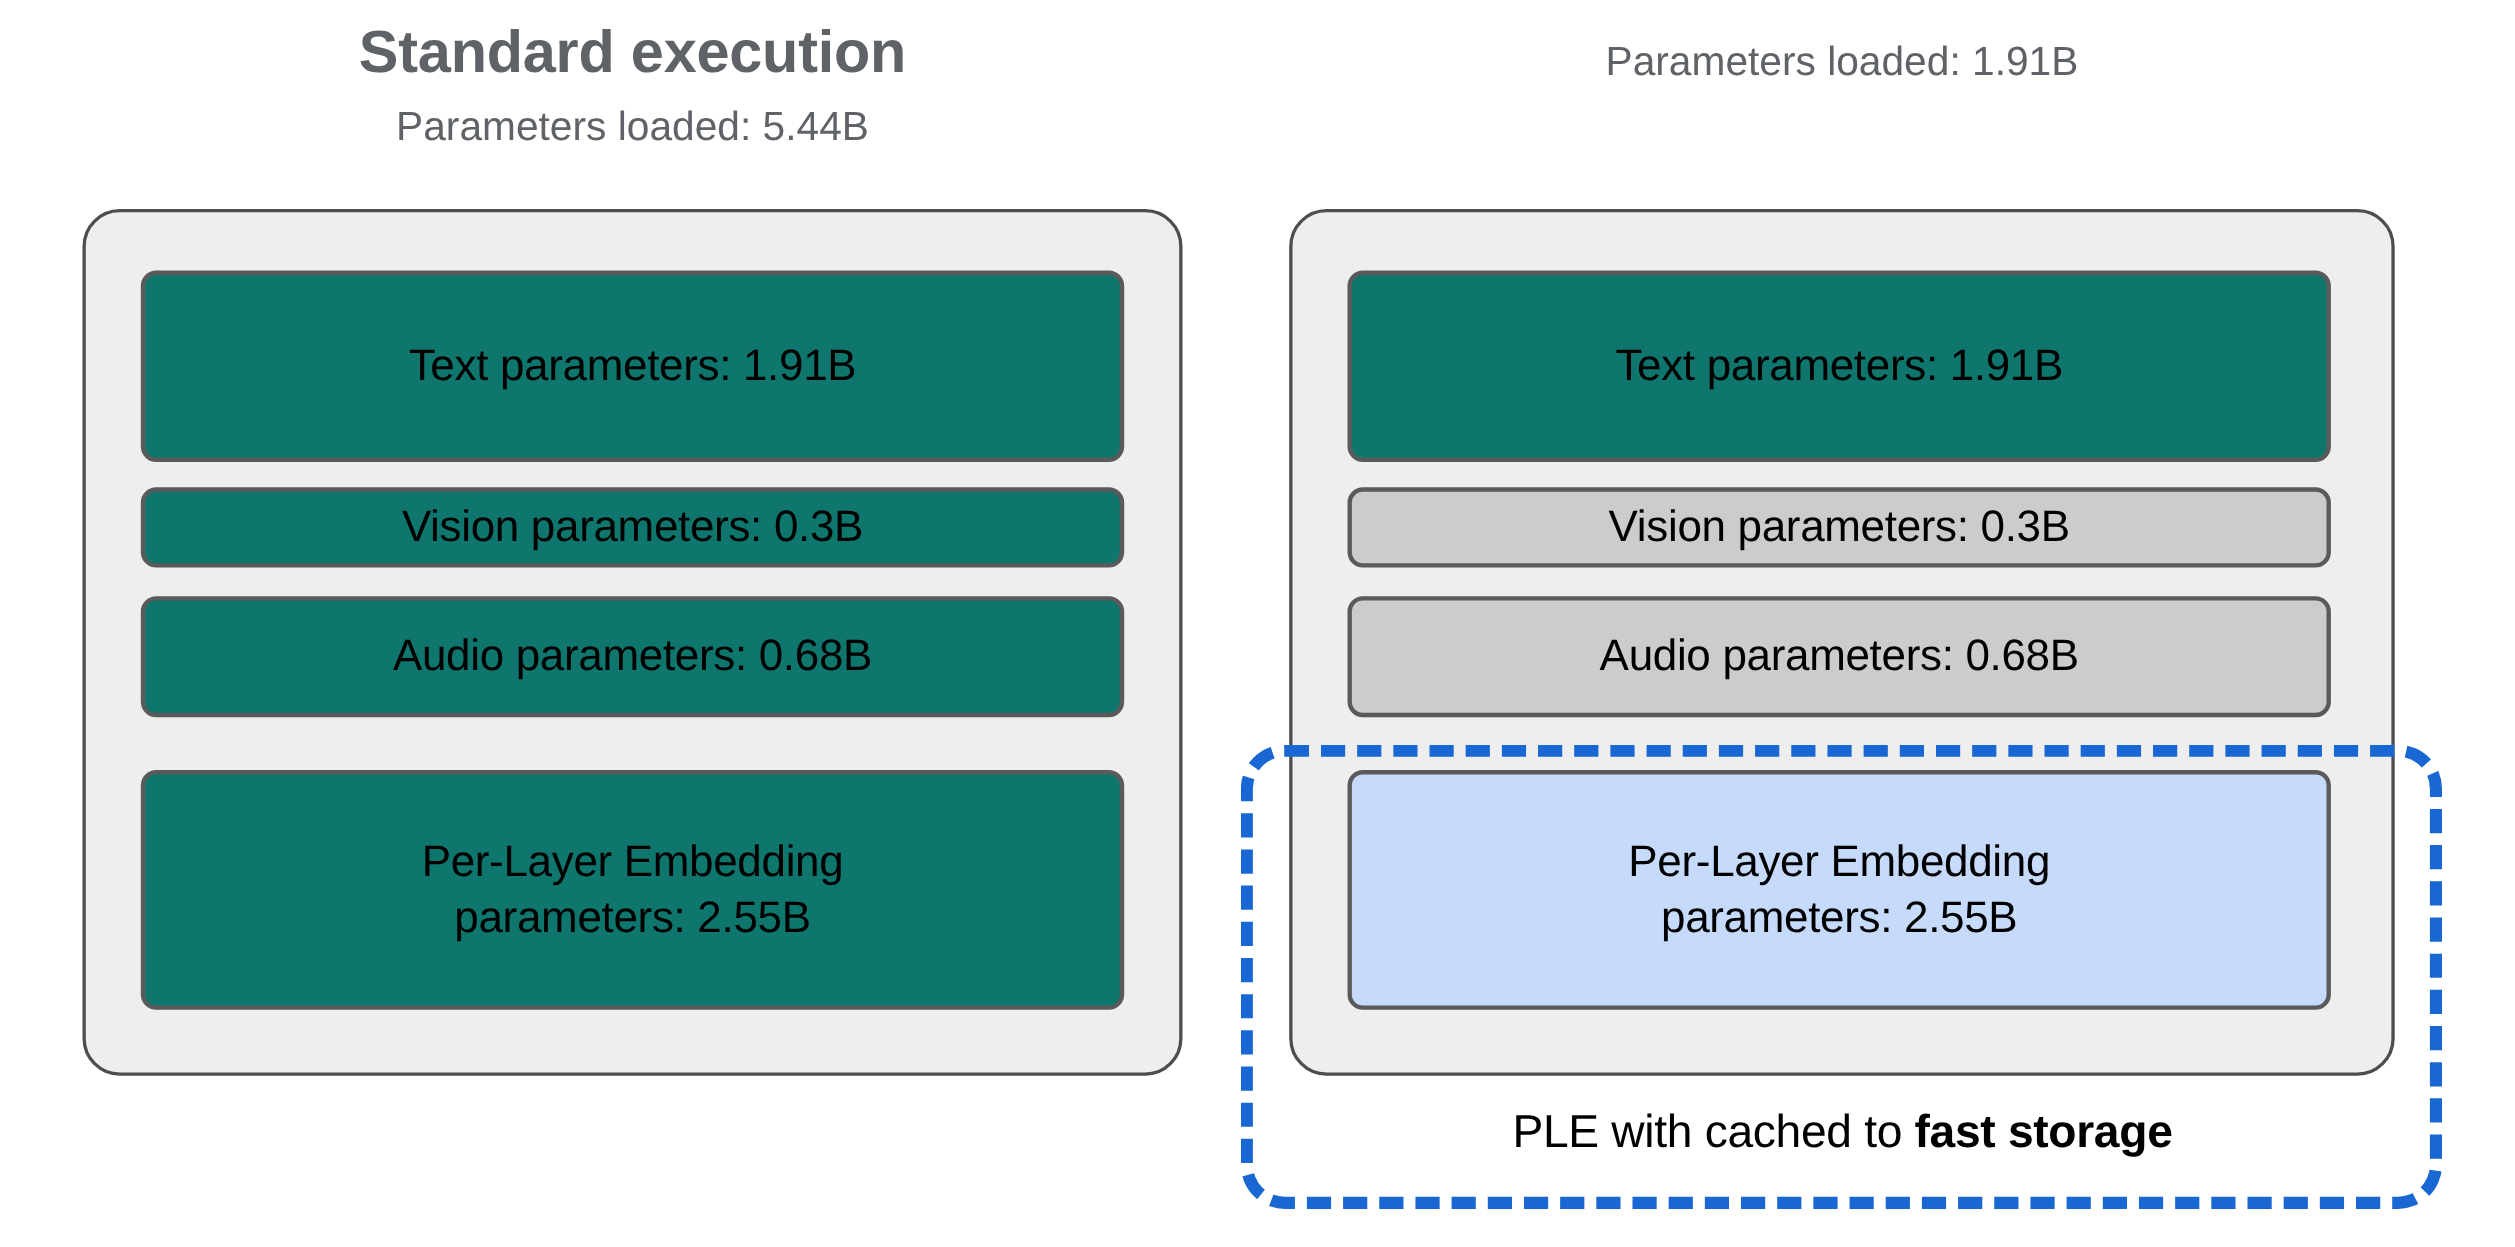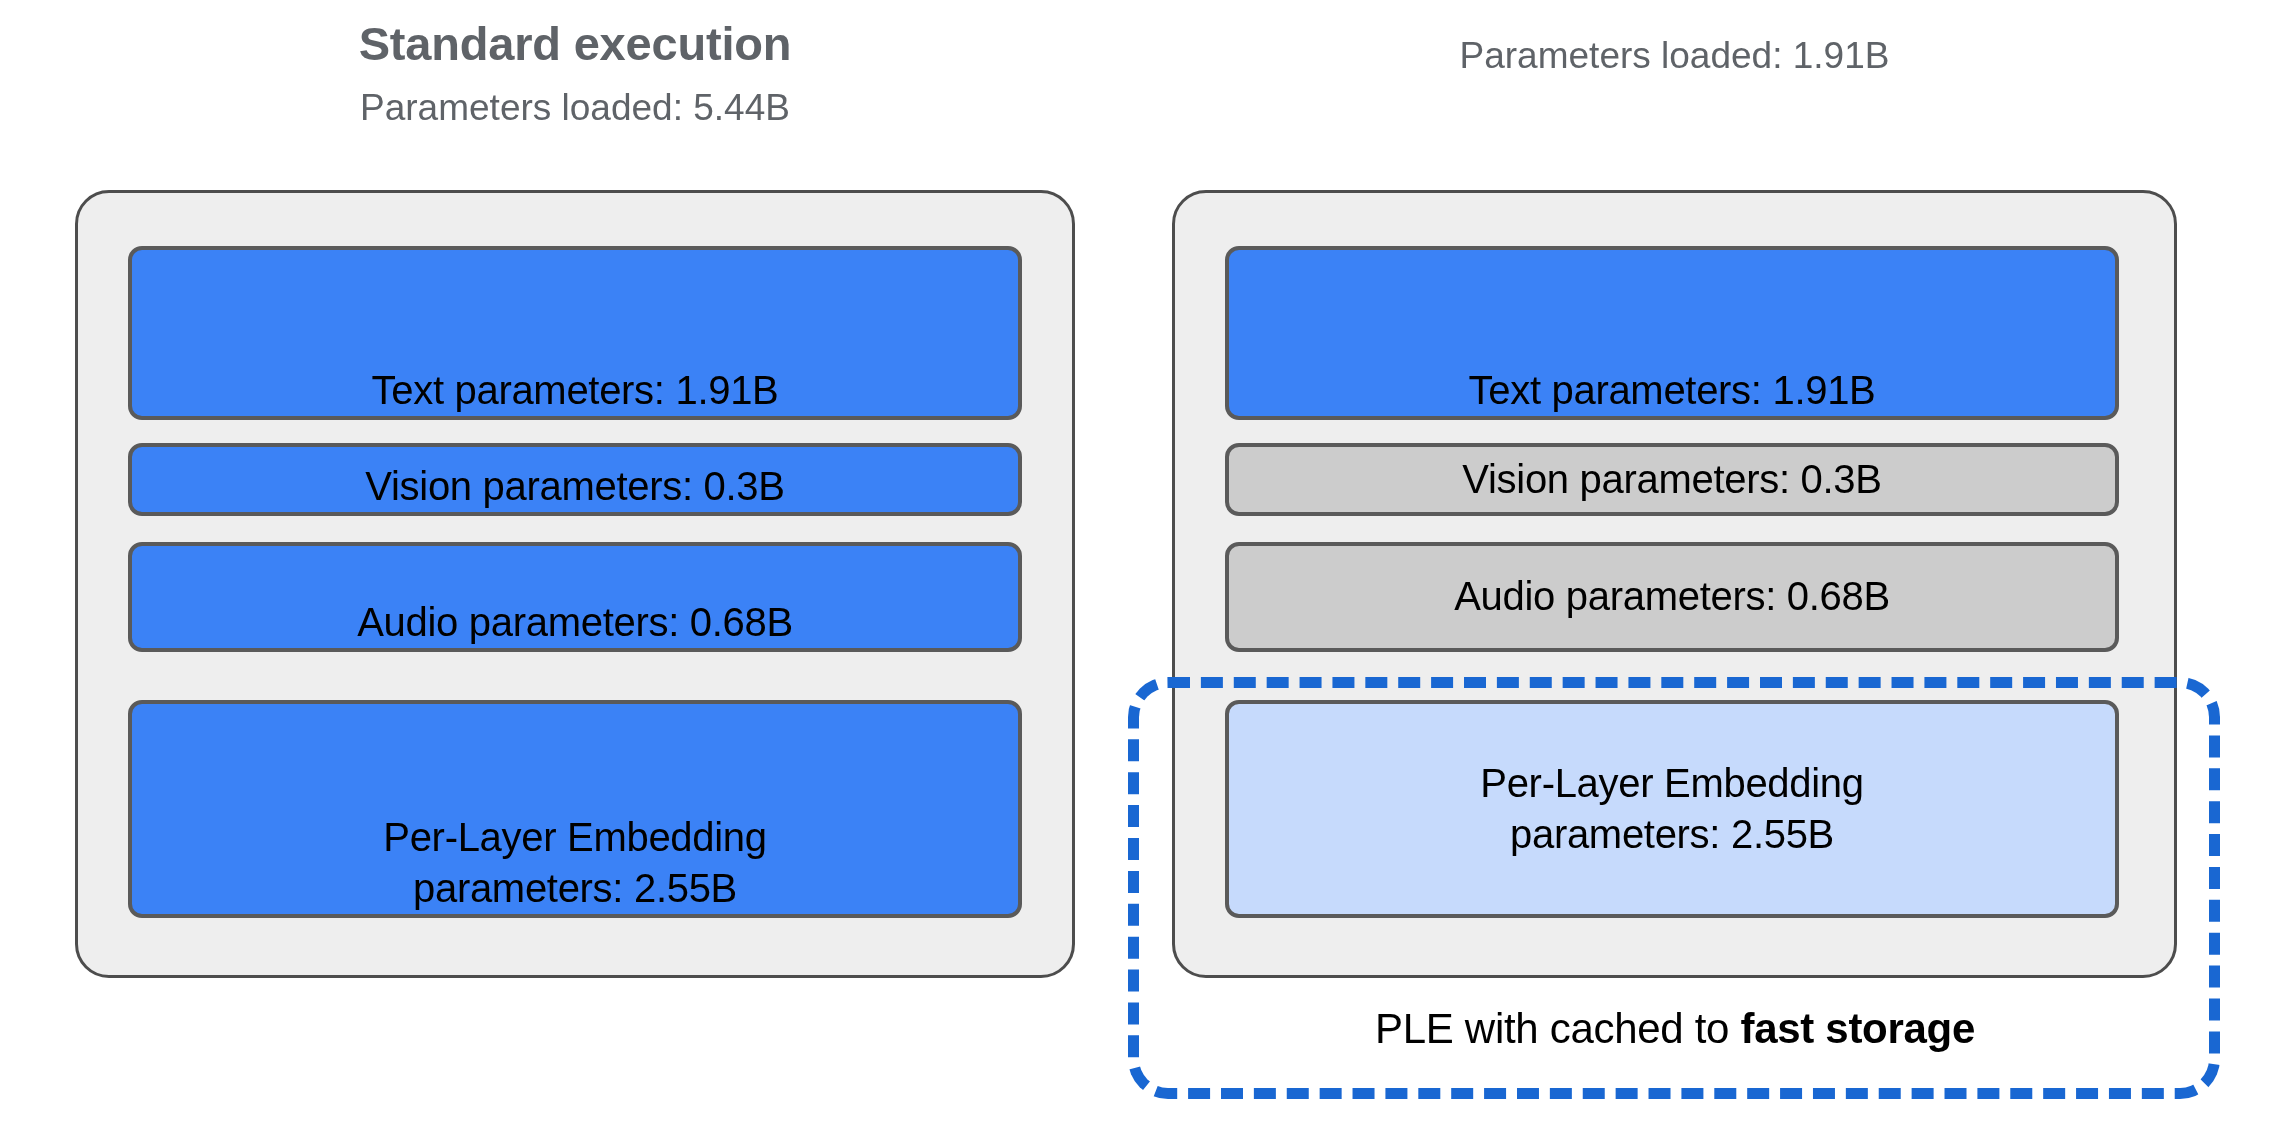"Standard execution" .col-title { font-size: 47px -> 54px }
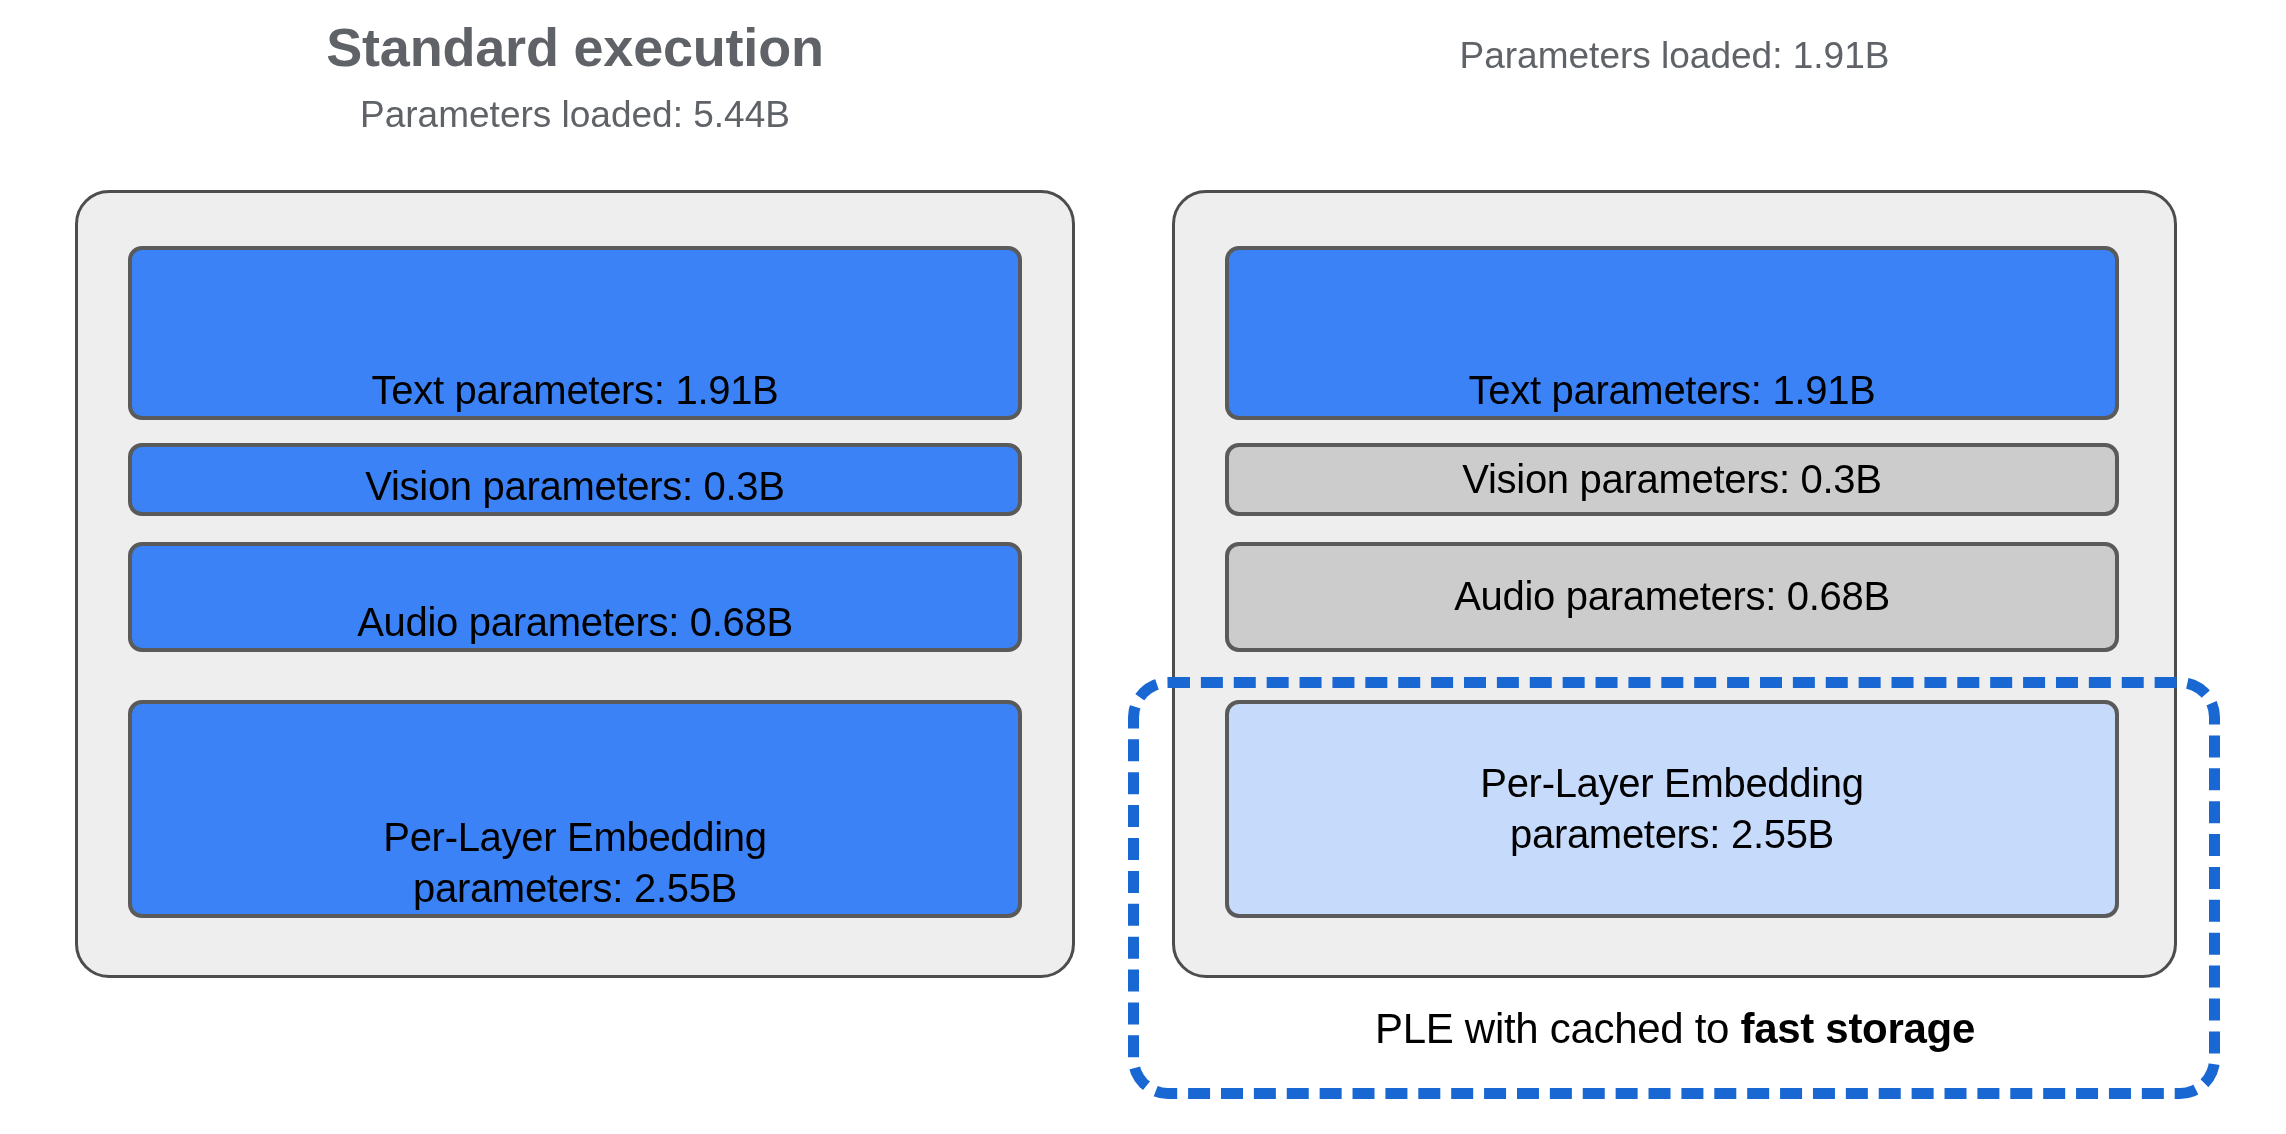"Text parameters: 1.91B" .block.active { align-items: flex-end -> none; background: #3b82f6 -> #0f766e }
